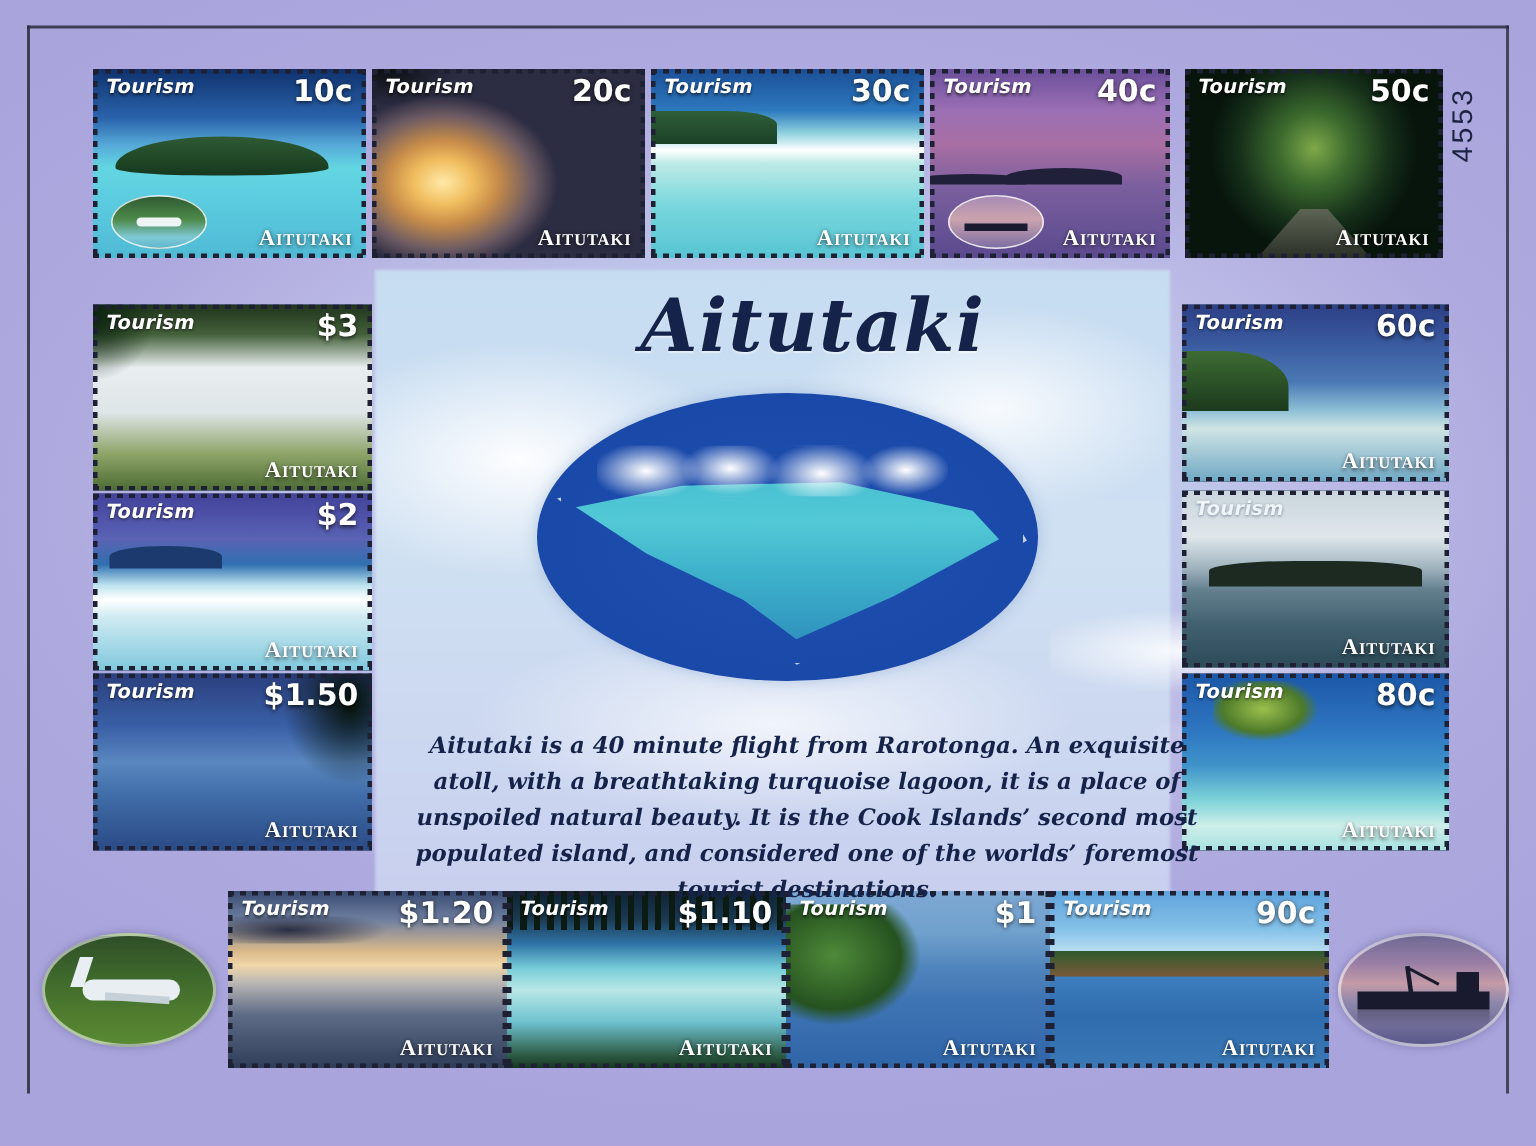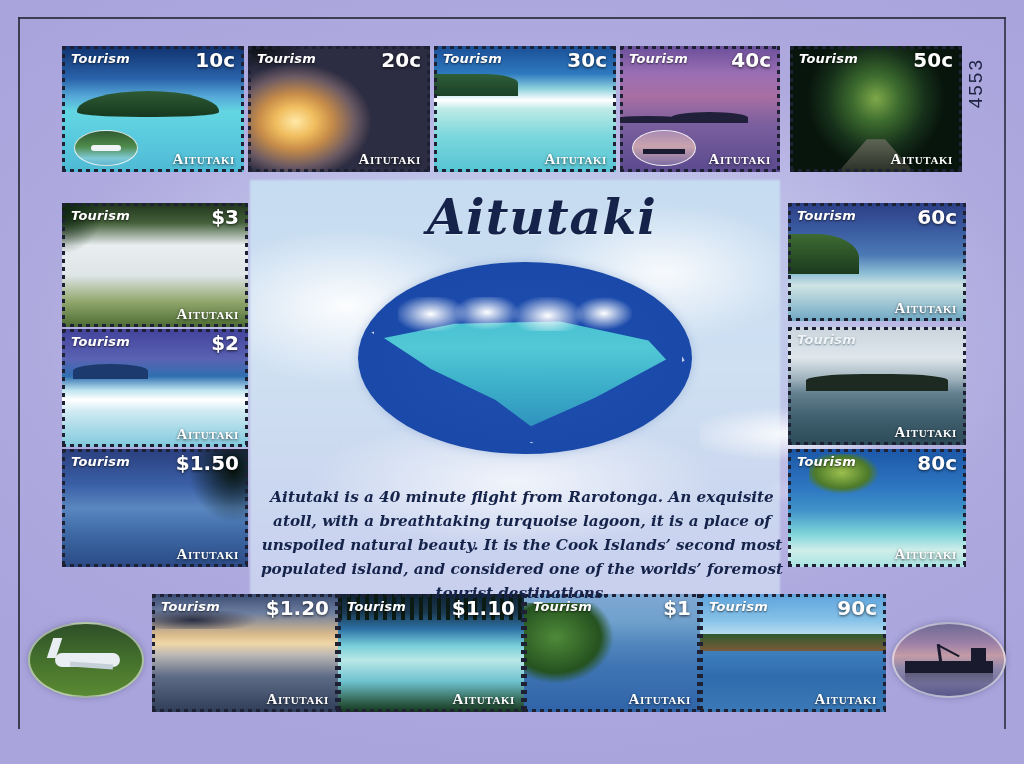"Aitutaki is a 40 minute" .blurb { left: 258px -> 274px }
